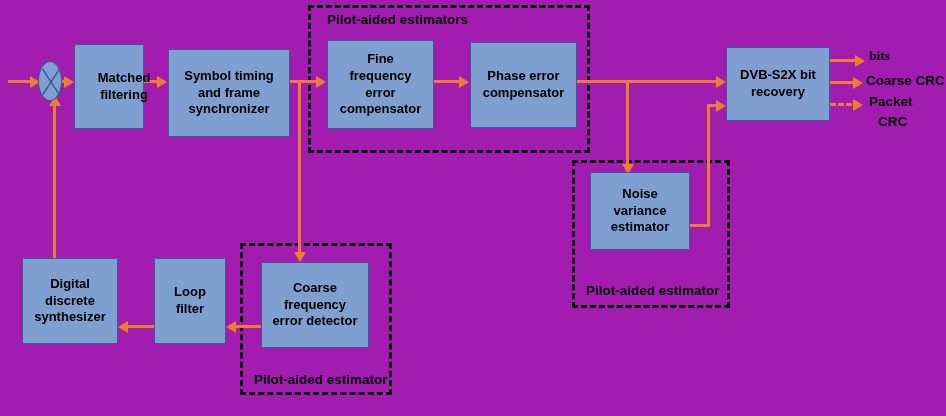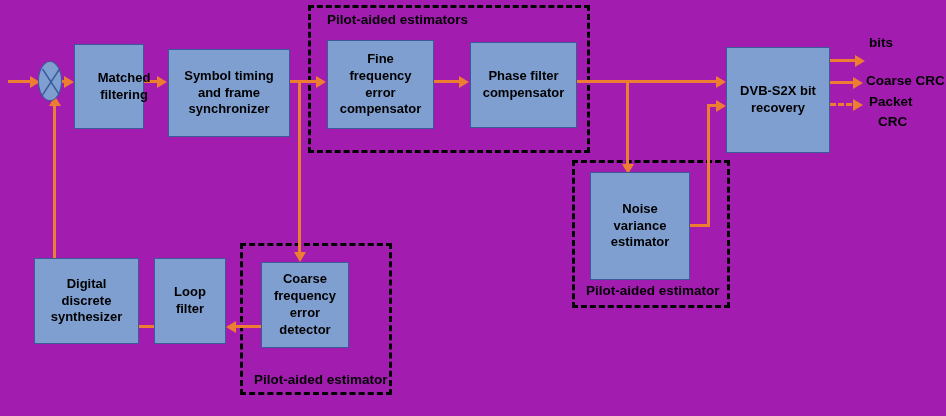"bits" div.outlbl { font-family: none -> Liberation Serif, serif; top: 35px -> 48px }
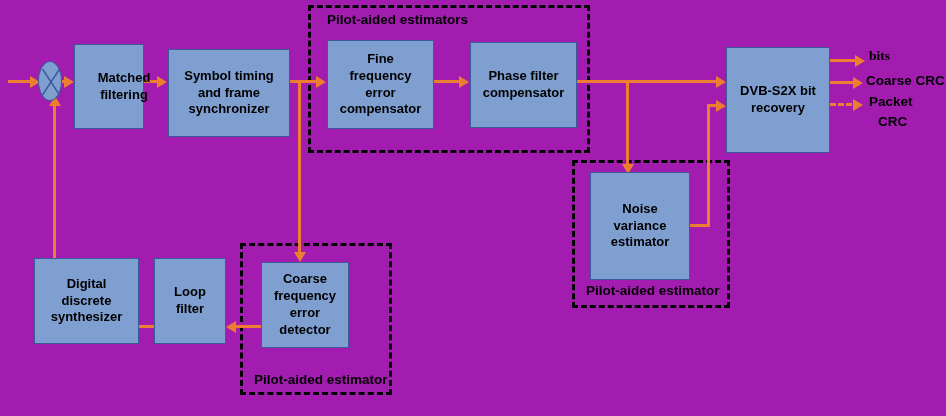"Phase filter" div.blk { text: filter -> error }
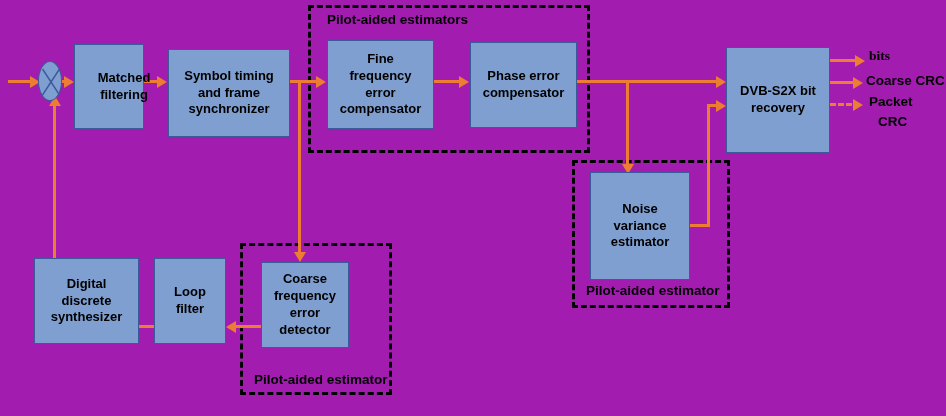"DVB-S2X bit" div.blk { height: 106px -> 74px }
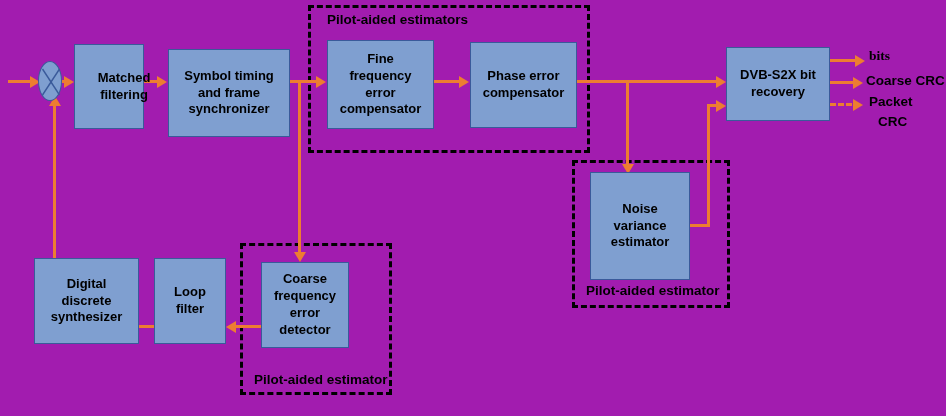"Noise" div.blk { height: 108px -> 78px }
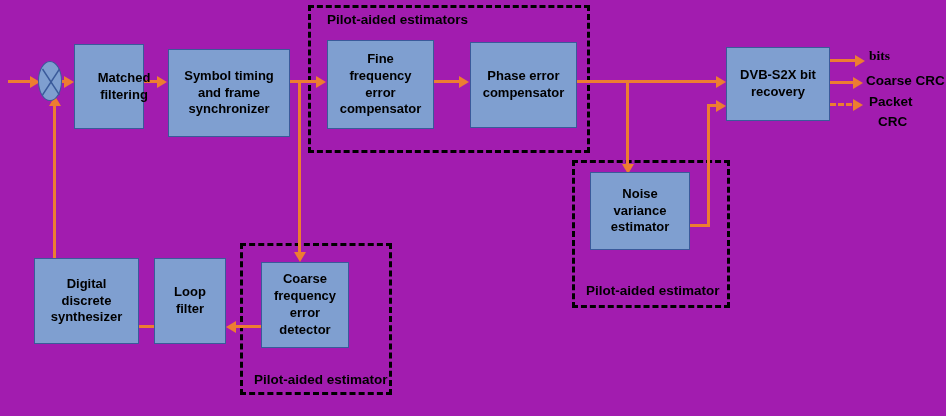"Digital" div.blk { left: 34px -> 22px; width: 105px -> 96px }
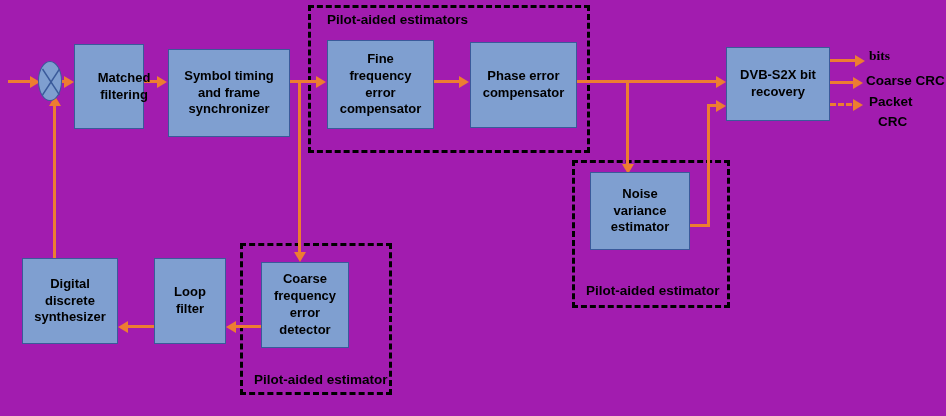"Coarse" div.blk { width: 88px -> 108px }
